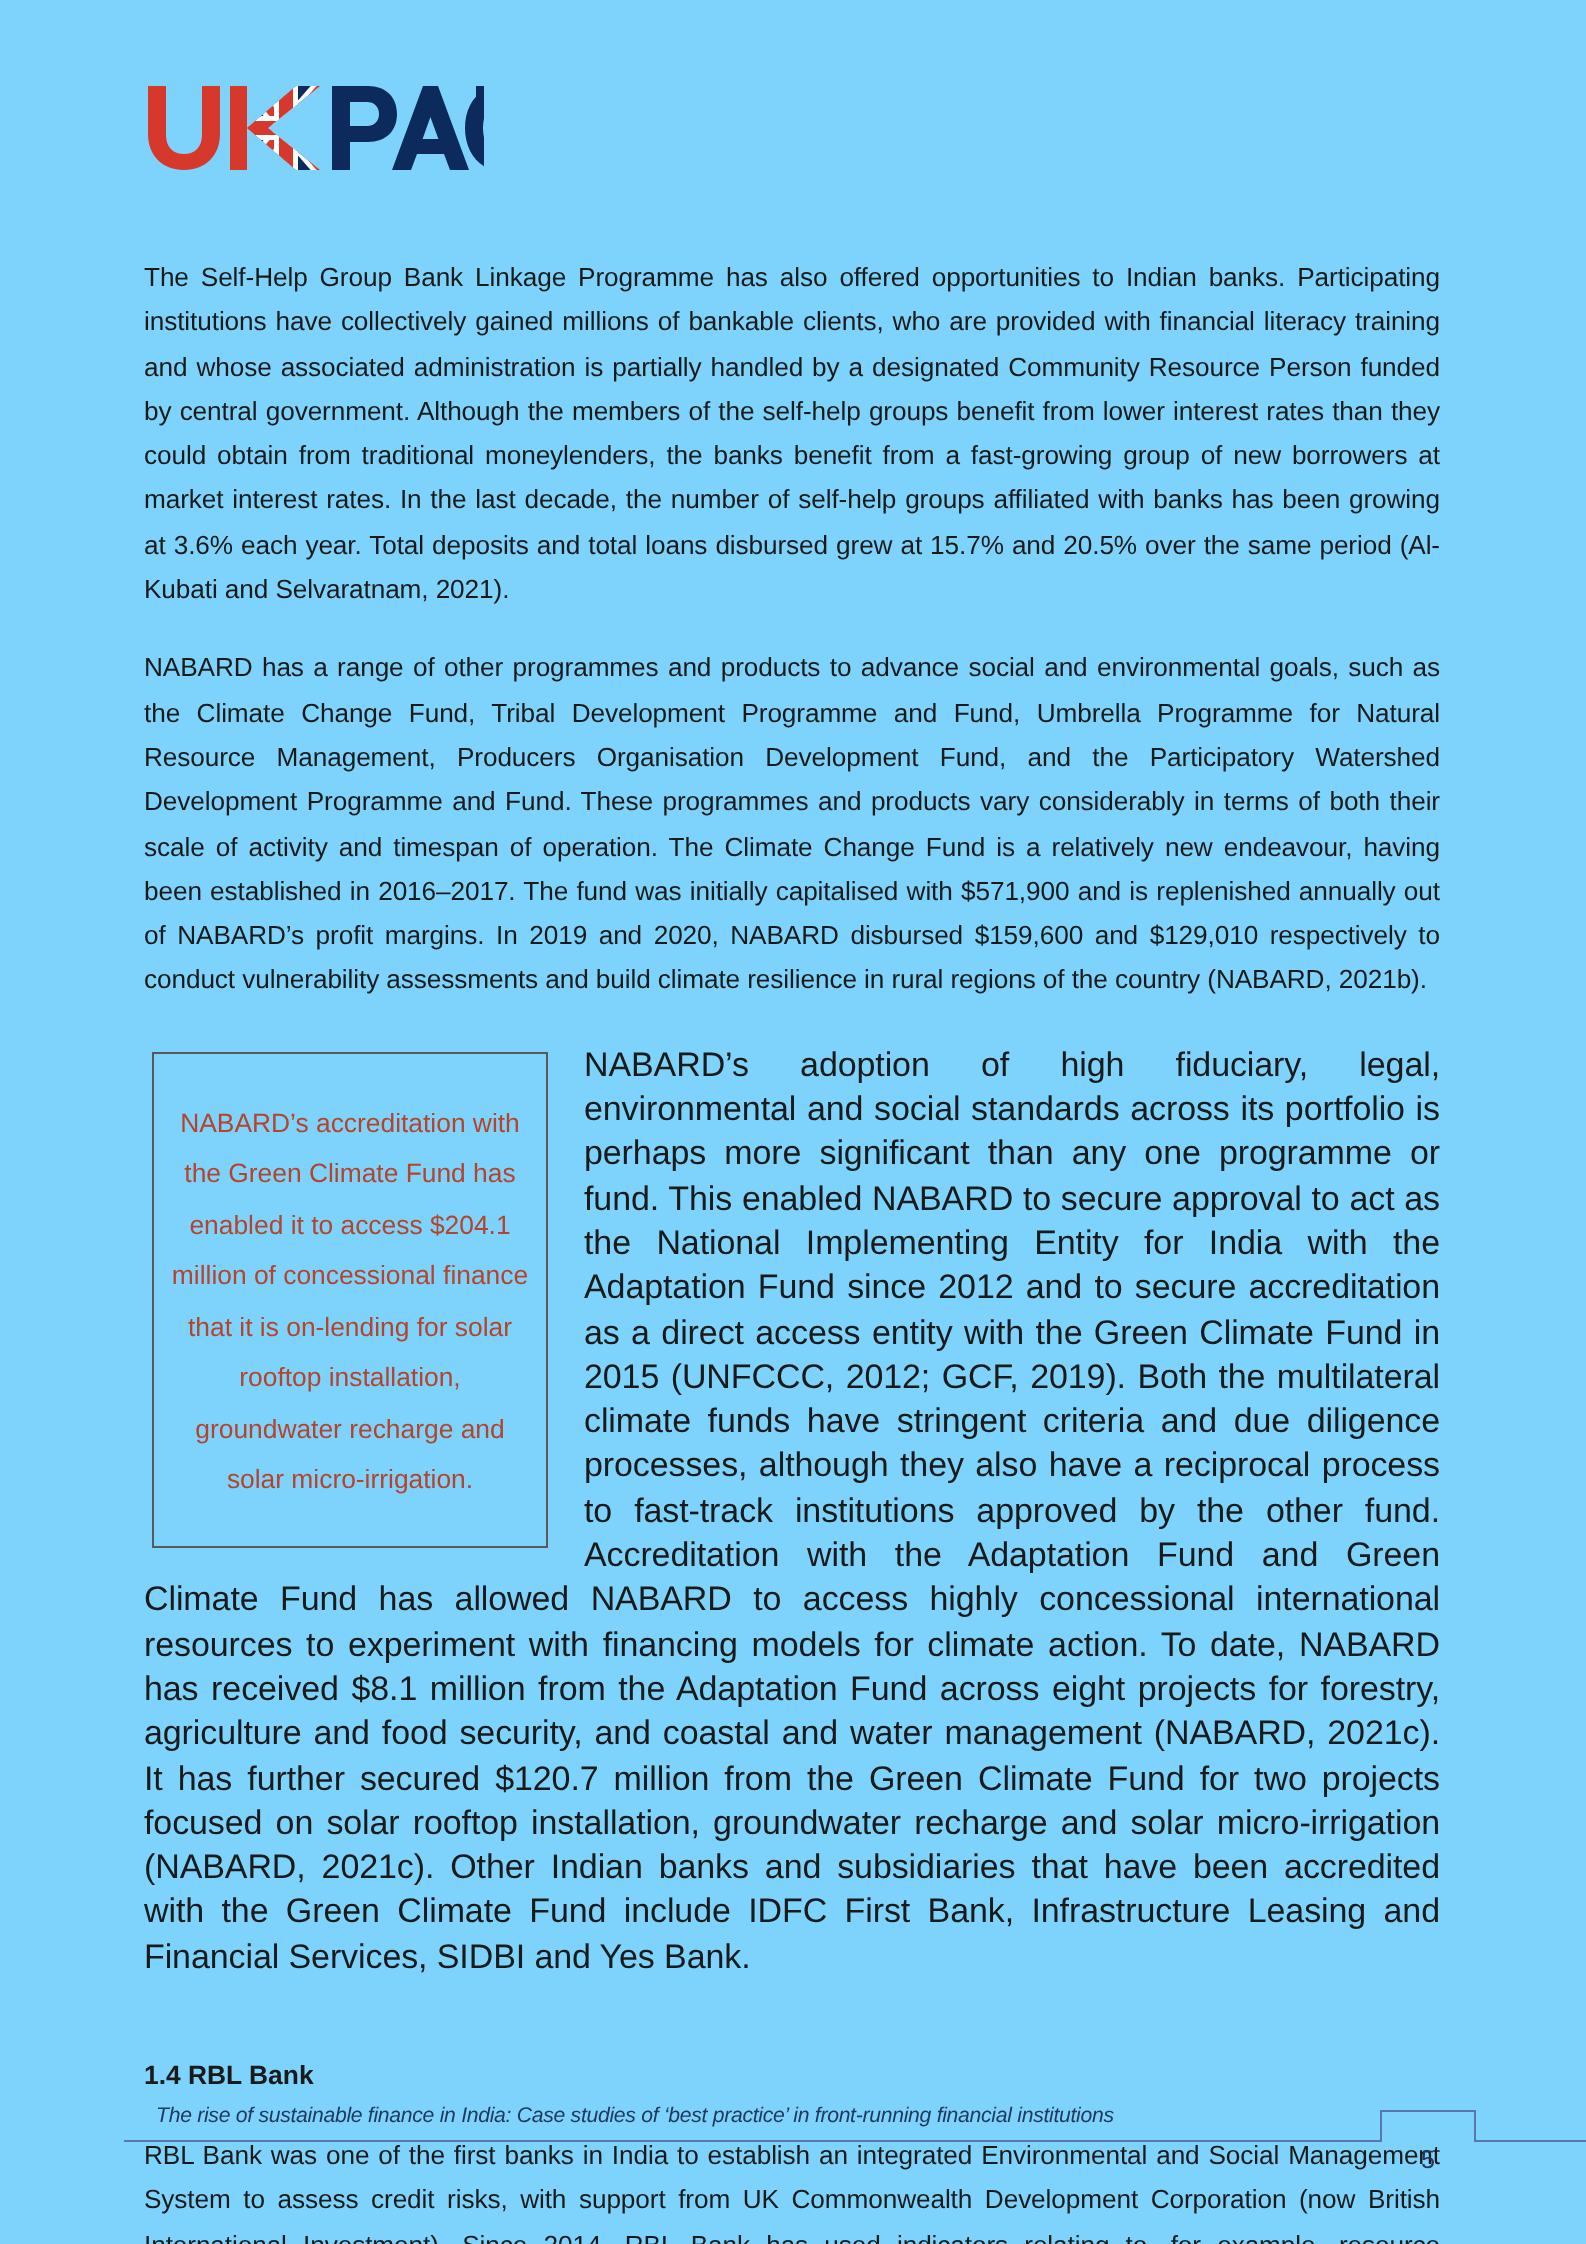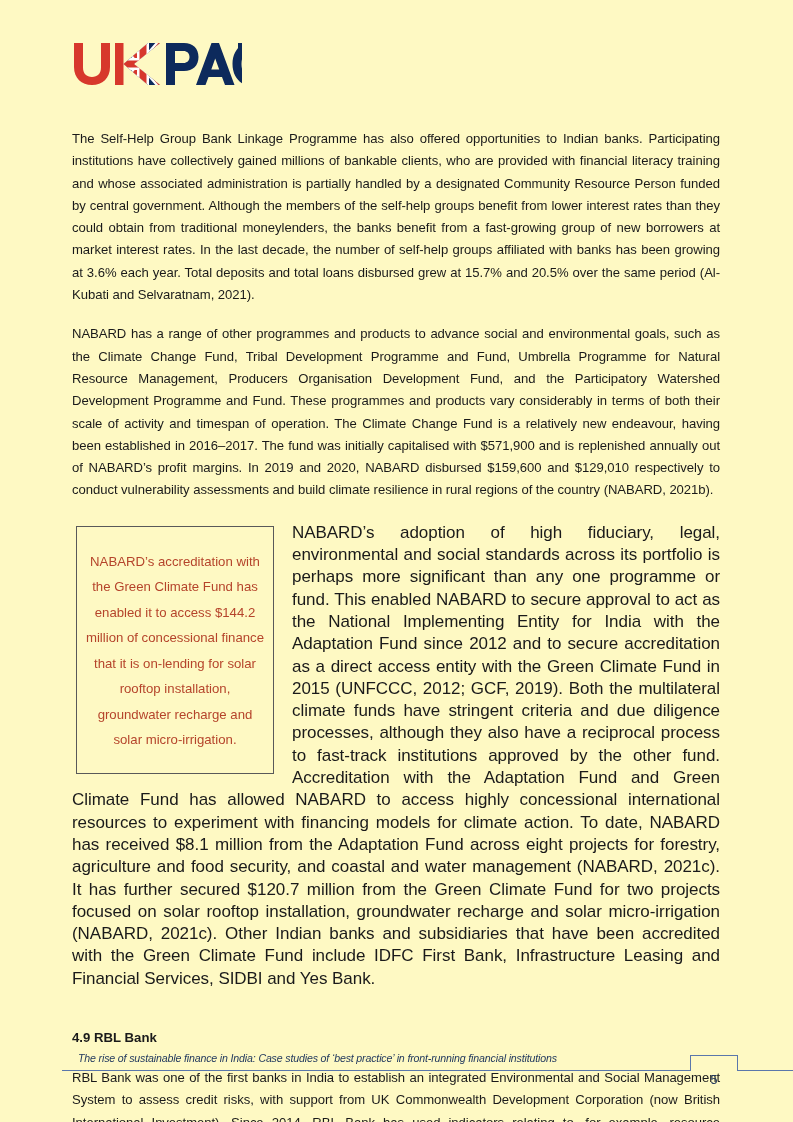"The Self-Help Group Bank Linkage" .page { background: #fef9c3 -> #7dd3fc }
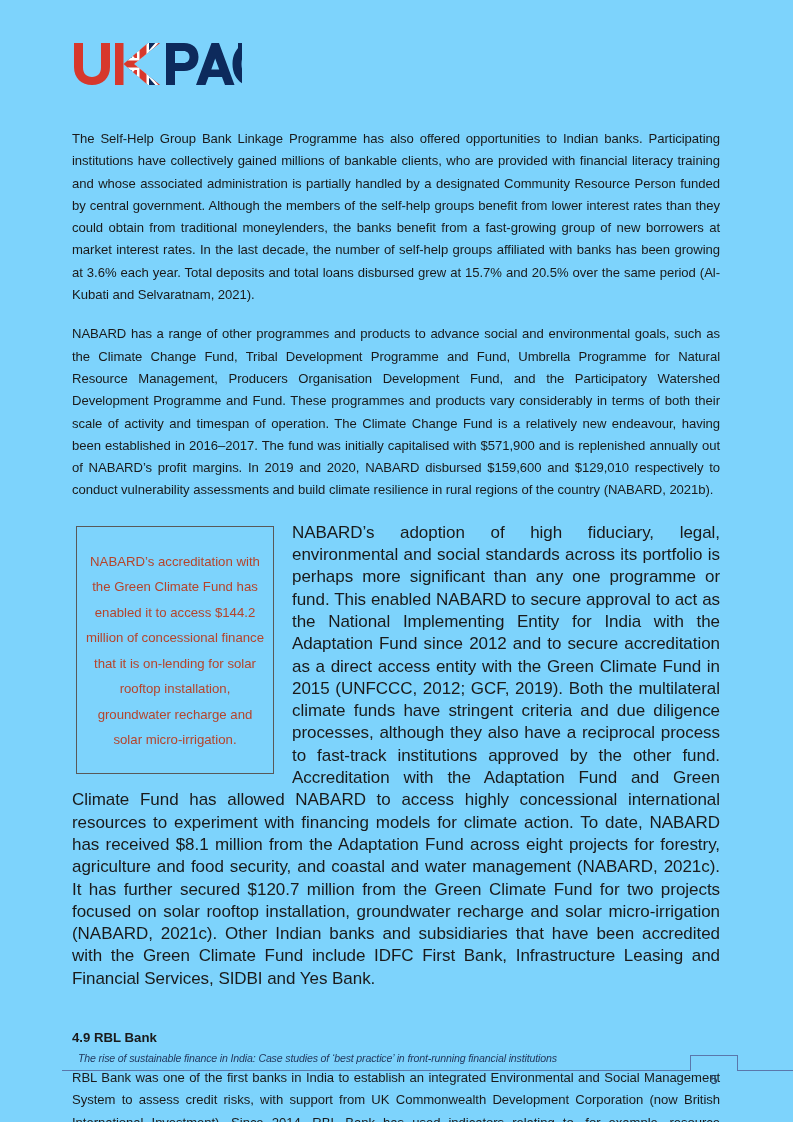"NABARD’s accreditation with the Green" div.pullquote { text: $144.2 -> $204.1 }
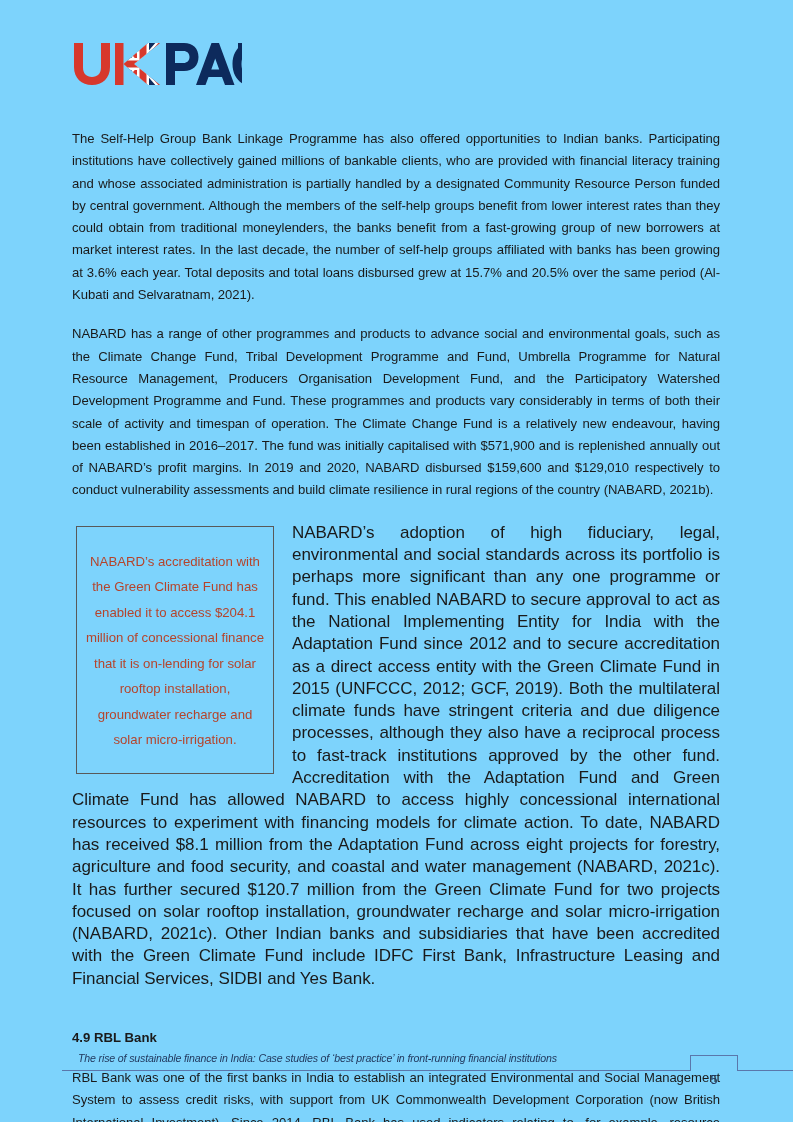"4.9 RBL Bank" h2.section { text: 4.9 -> 1.4 }
